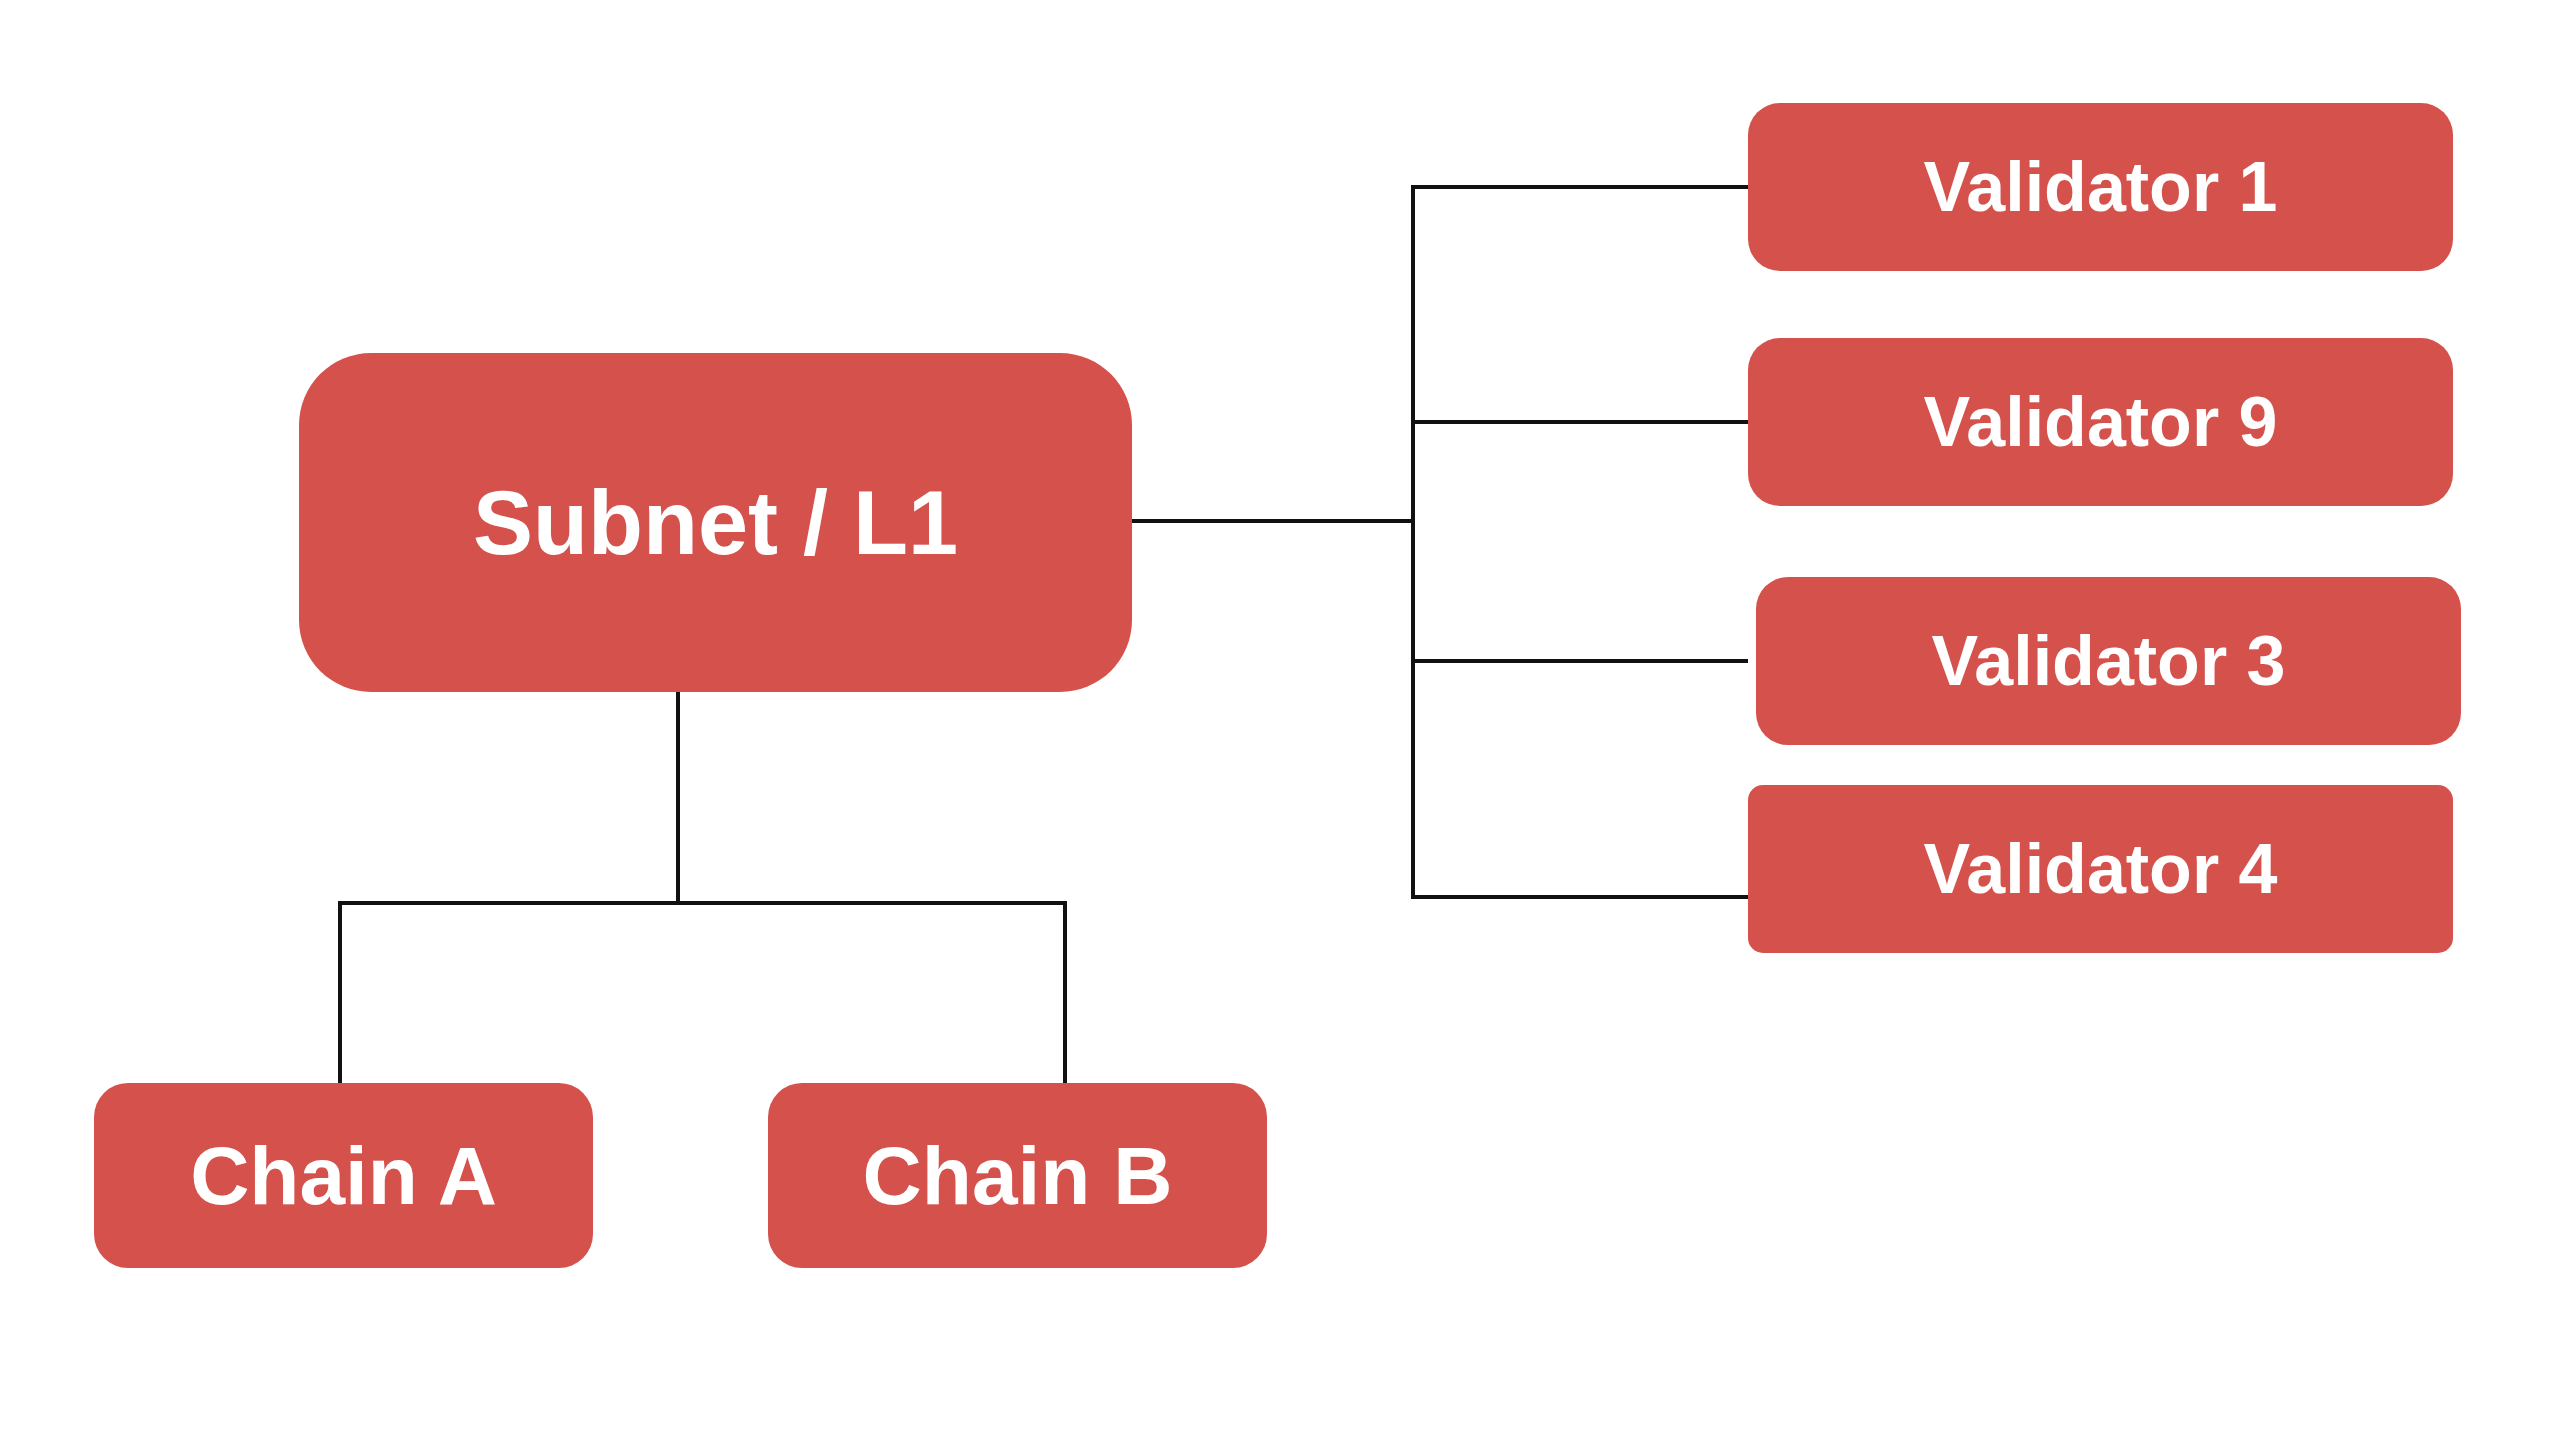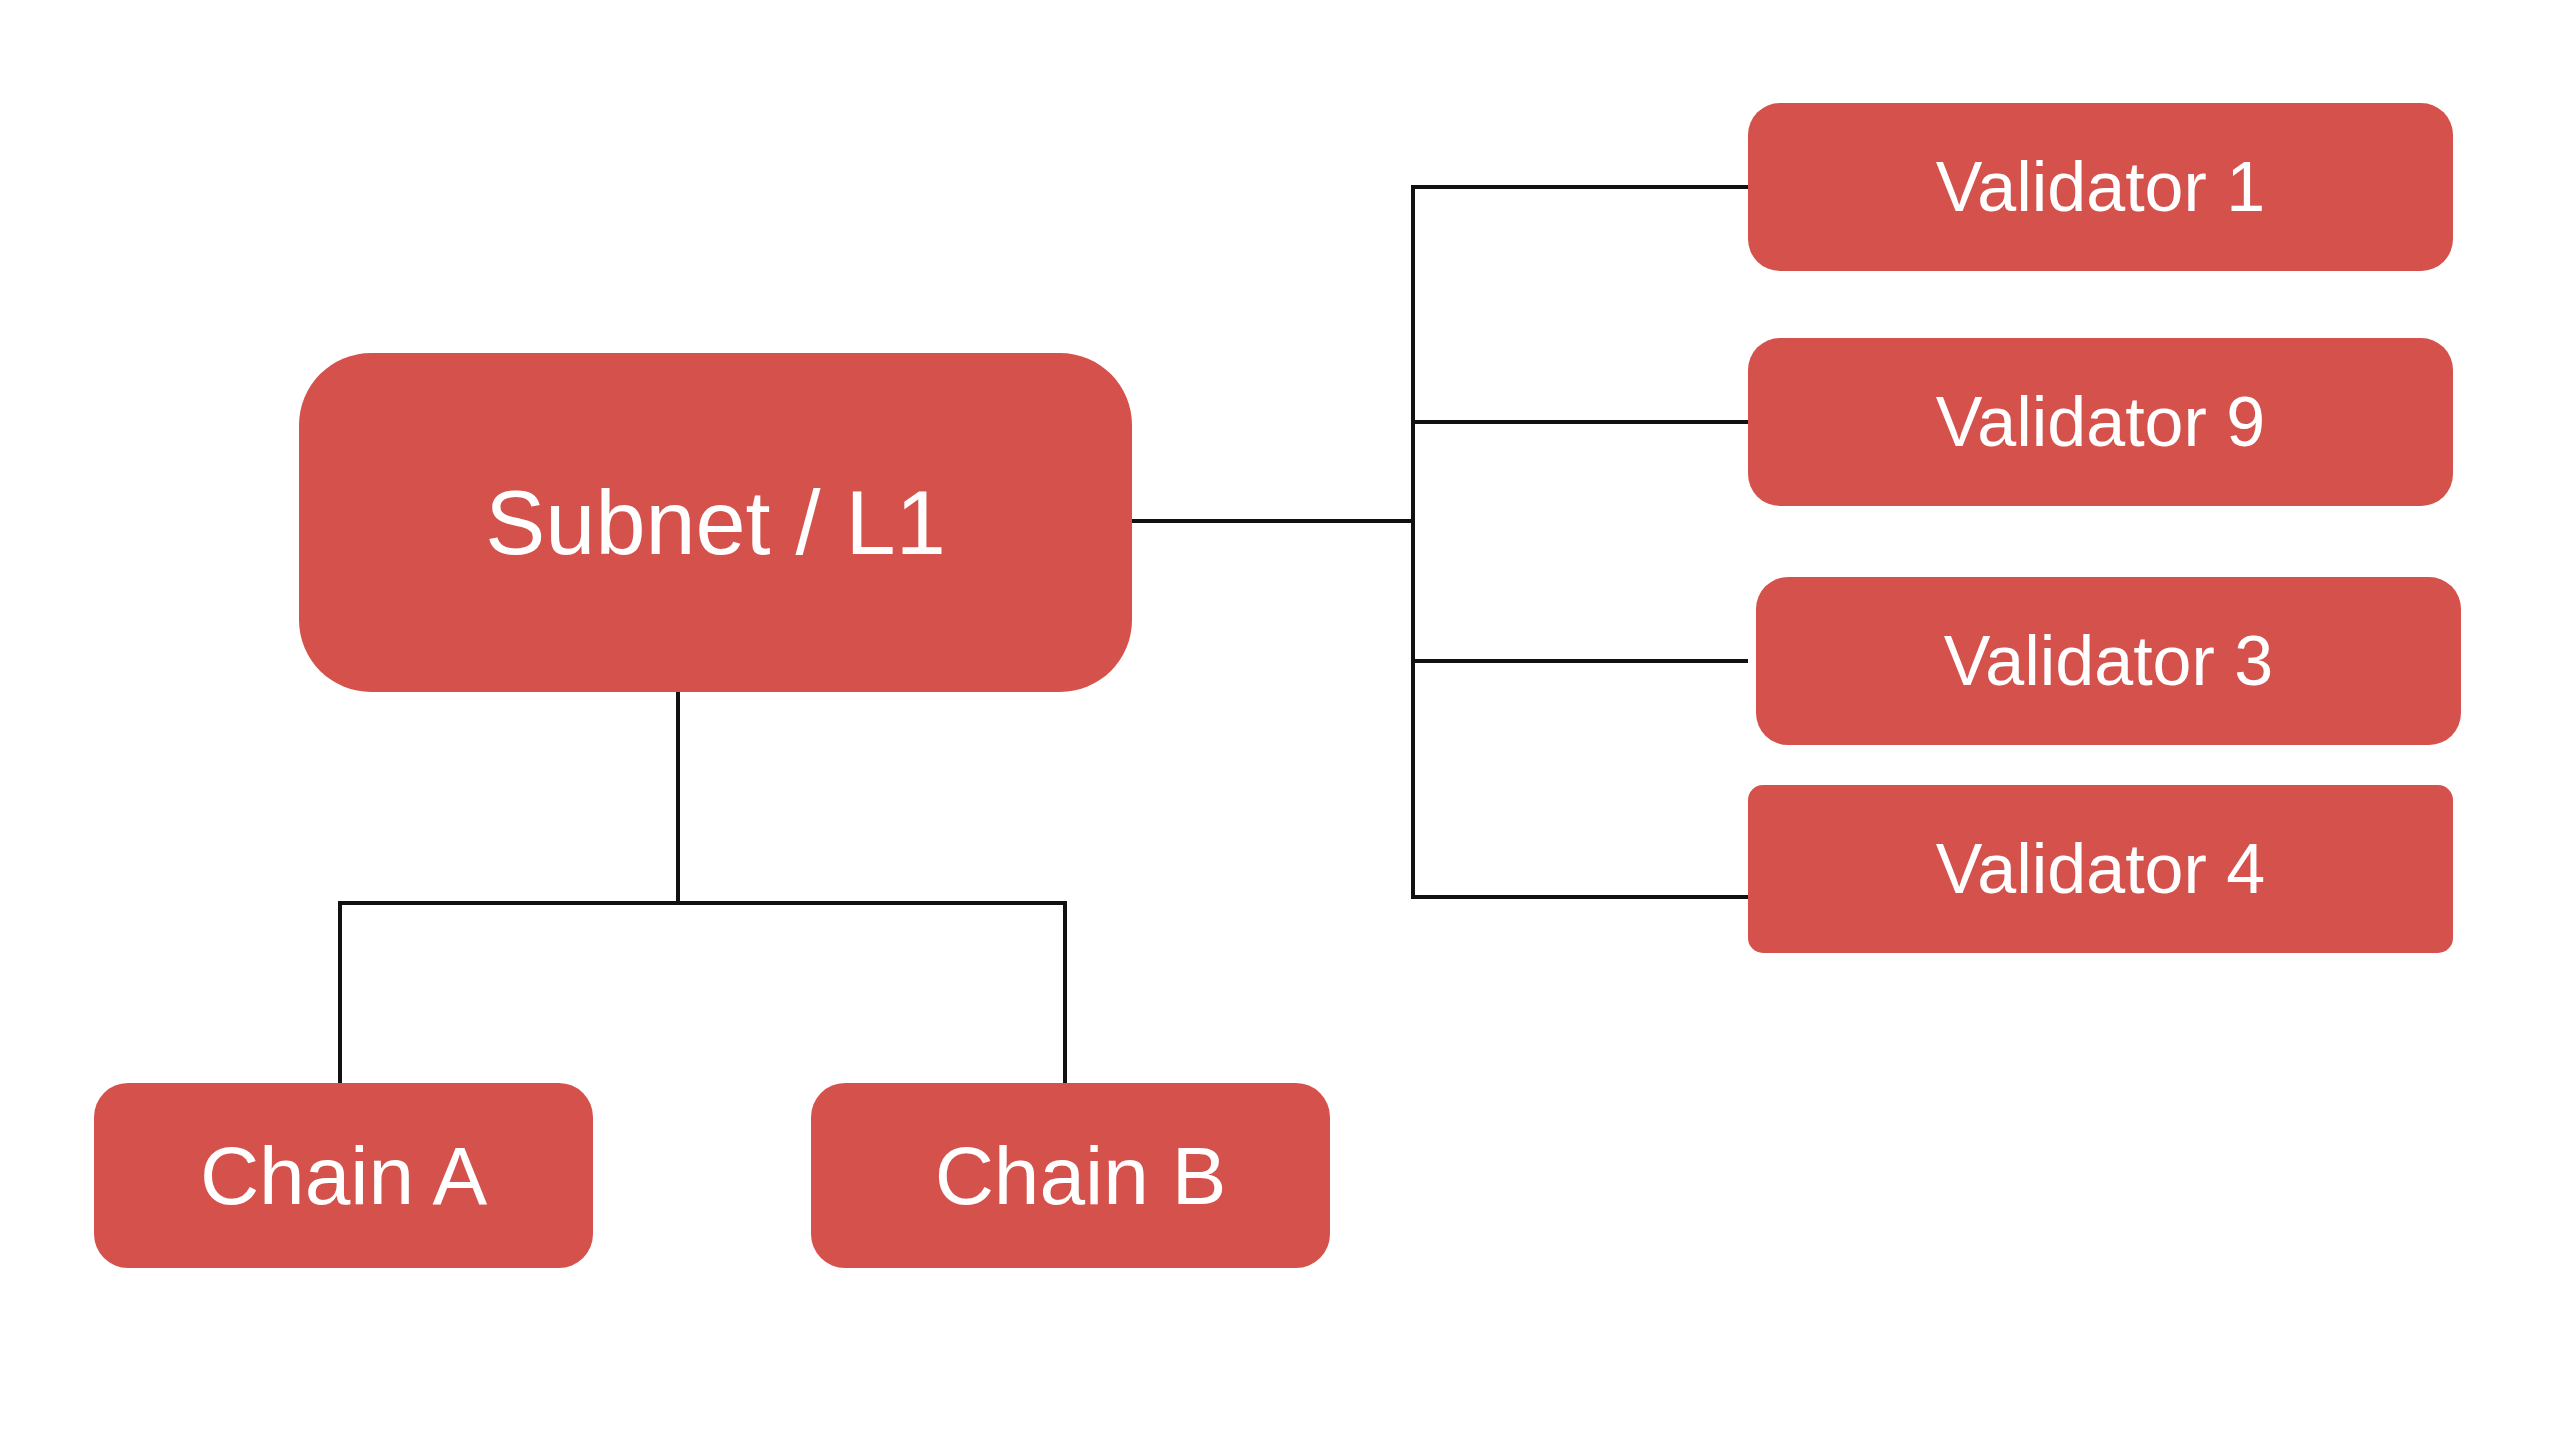"Validator 1" .node { font-weight: 400 -> 700 }
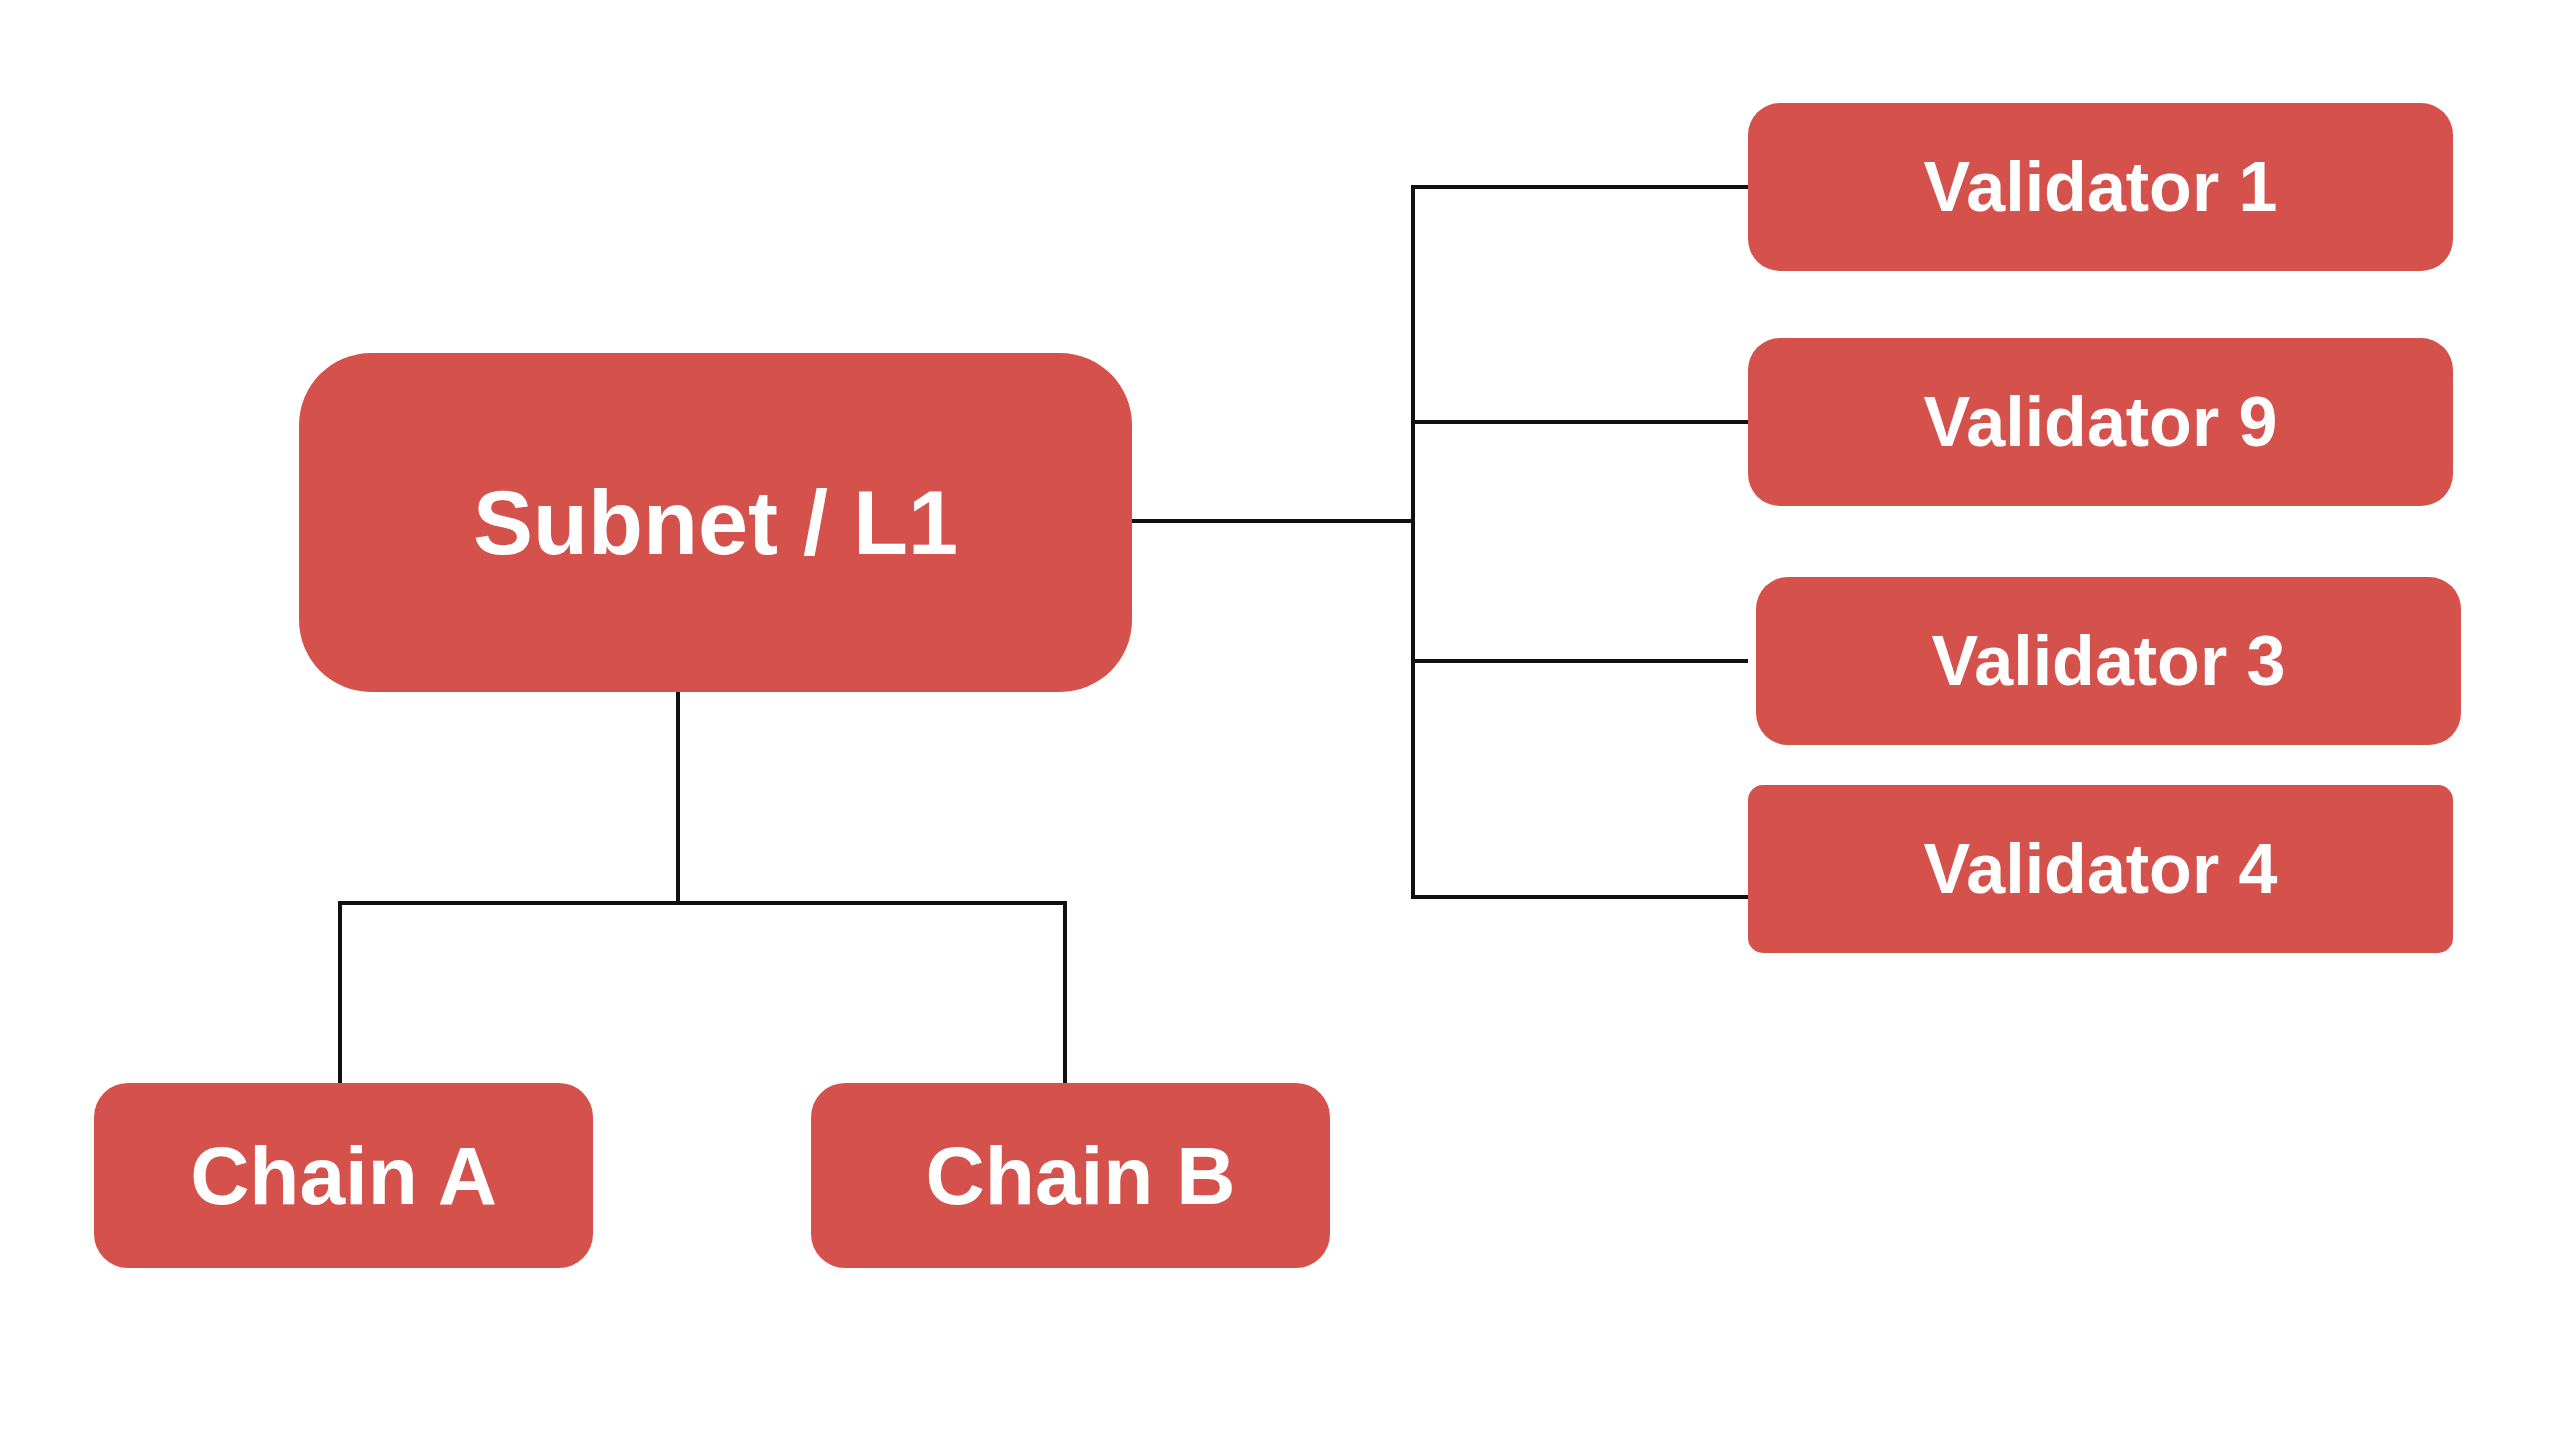"Chain B" .node.chain-b { left: 811px -> 768px; padding-left: 20px -> none }
